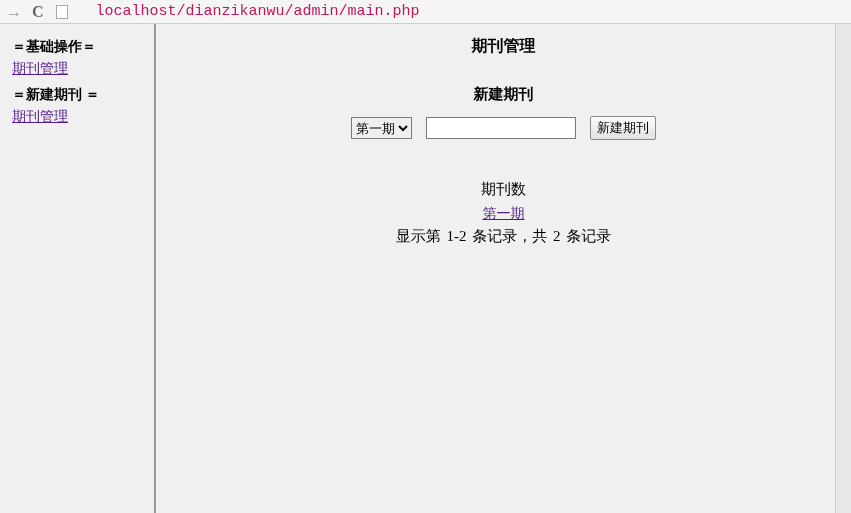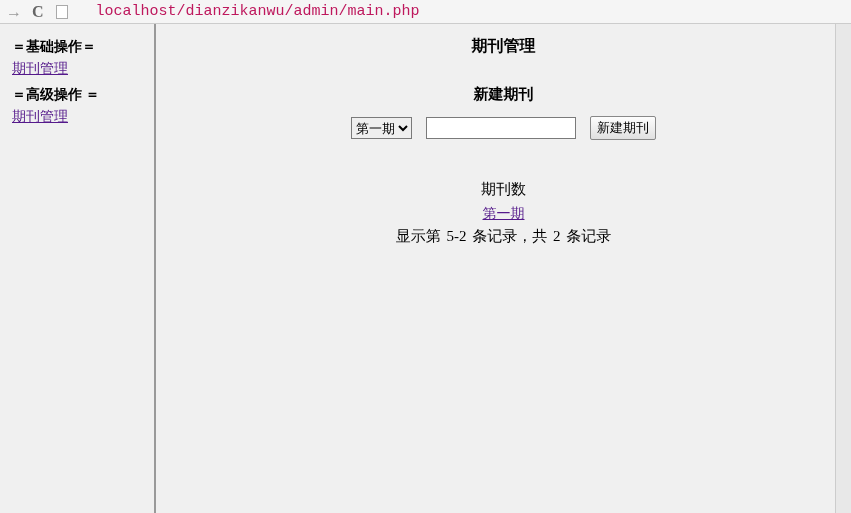"＝高级操作 ＝" div.sidebar-section-title { text: 高级操作 -> 新建期刊 }
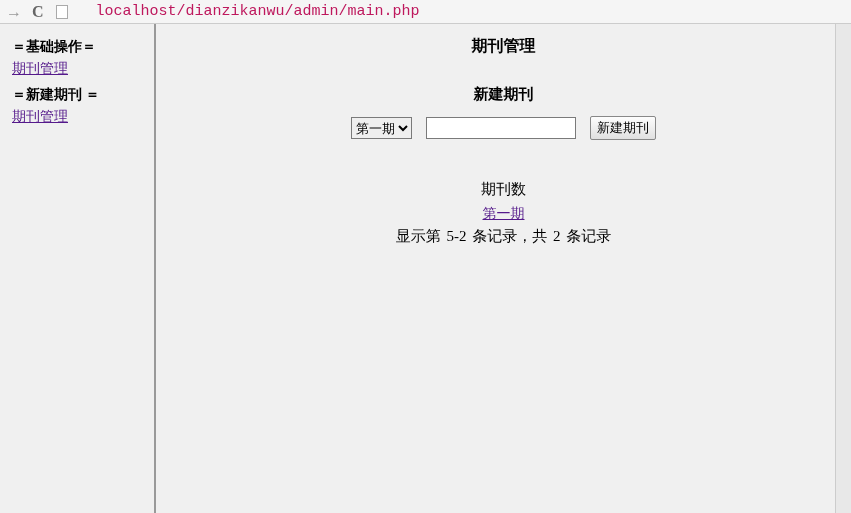"显示第 5-2 条记录，共 2 条记录" div.record-summary { text: 5-2 -> 1-2 }
